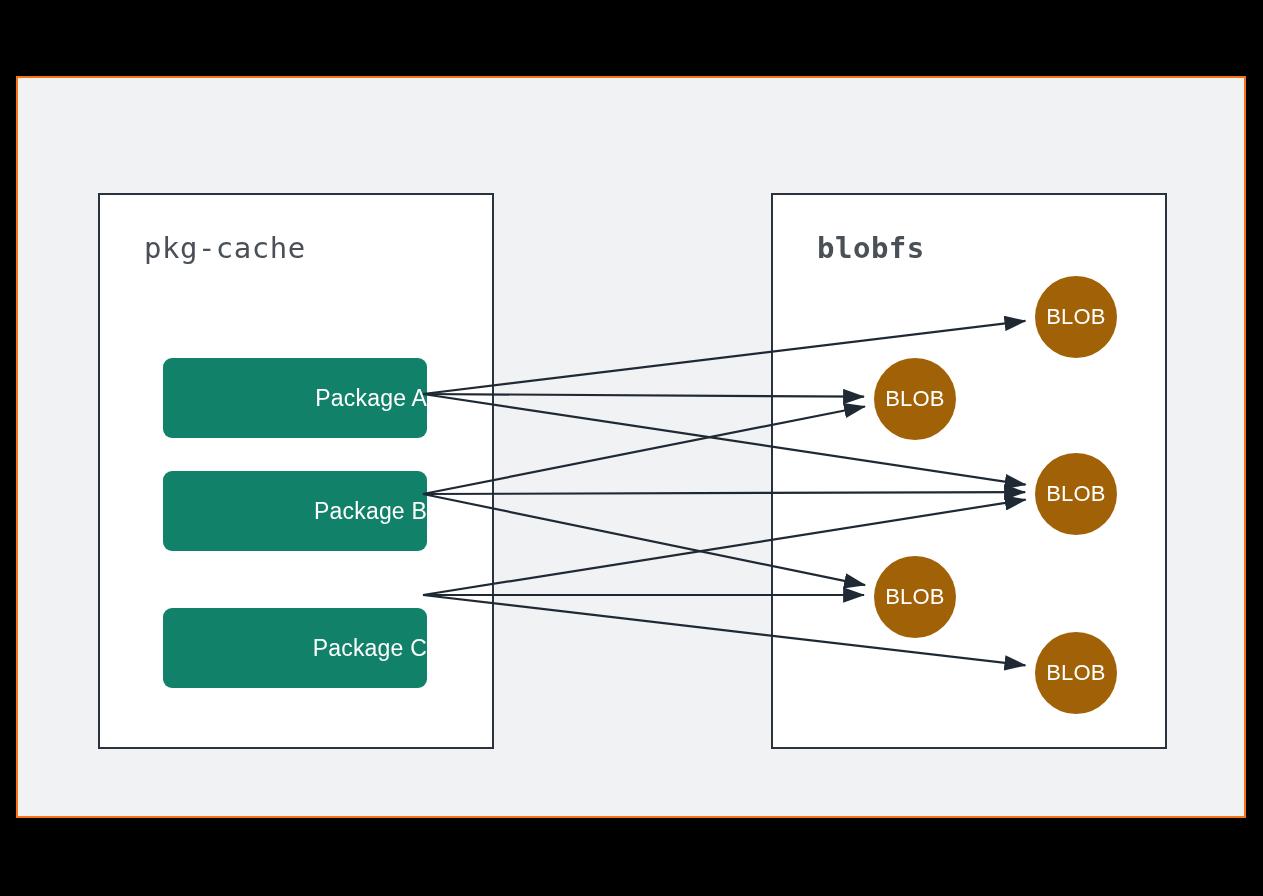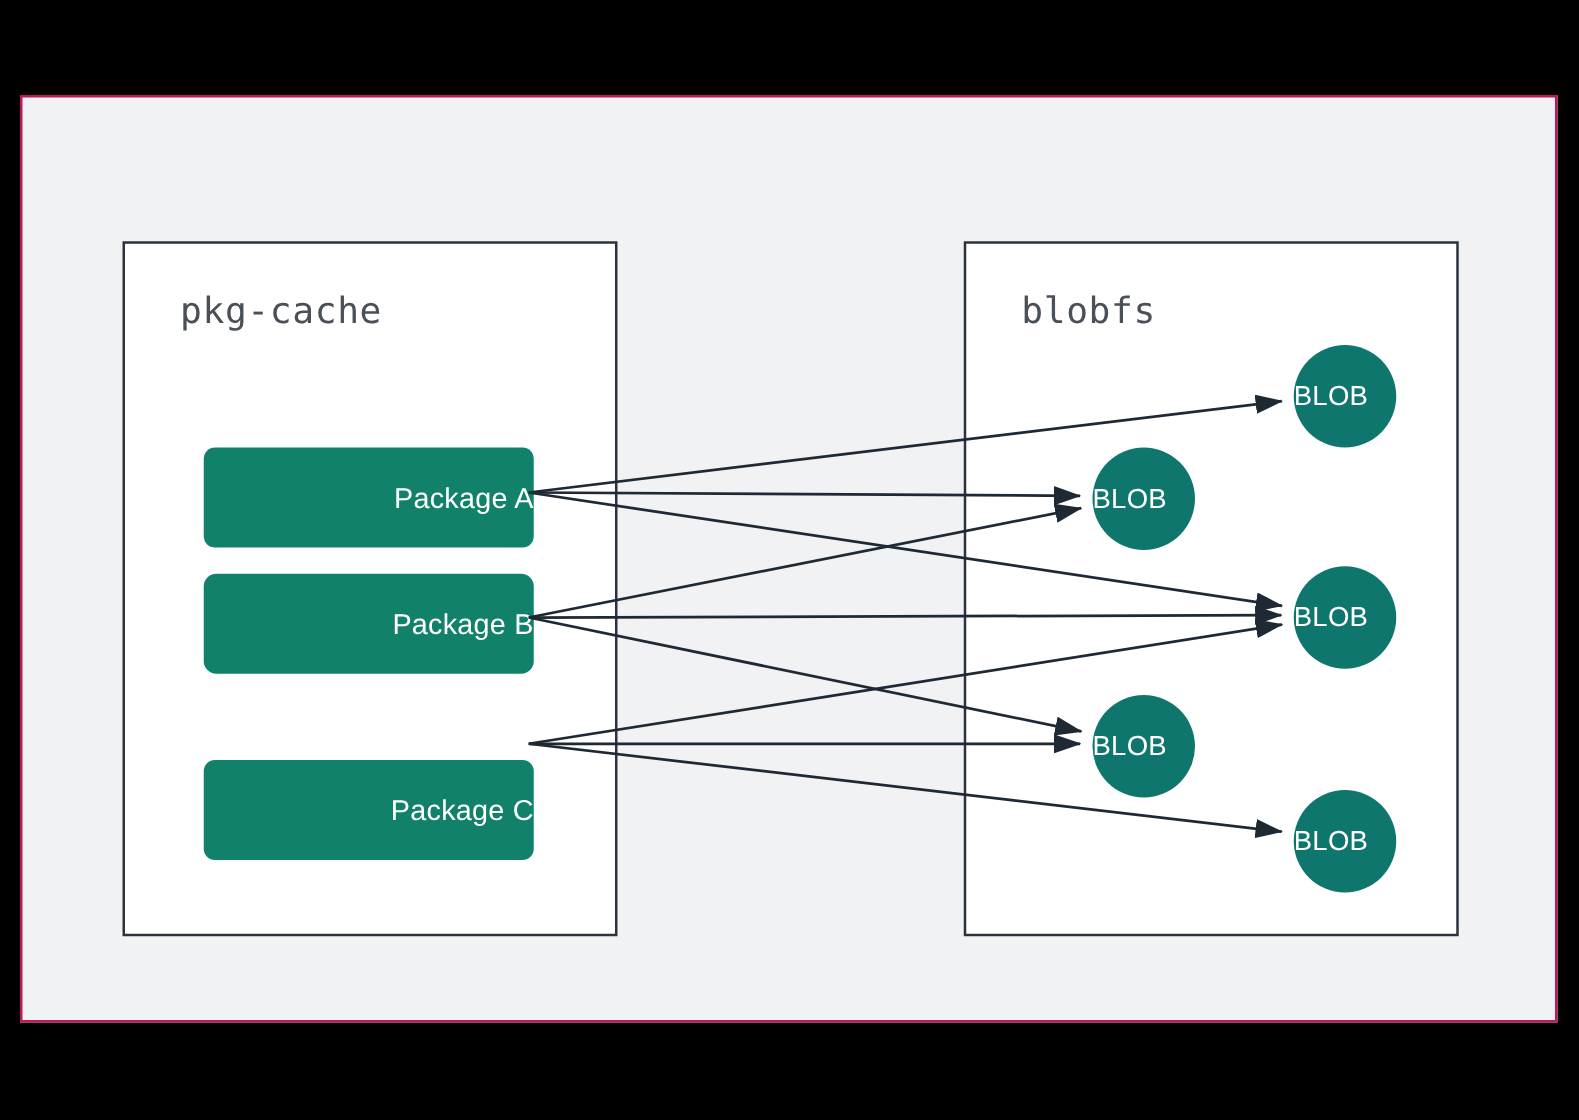"pkg-cache" #diagram-surface { border: 2px solid #be185d -> 2px solid #f97316 }
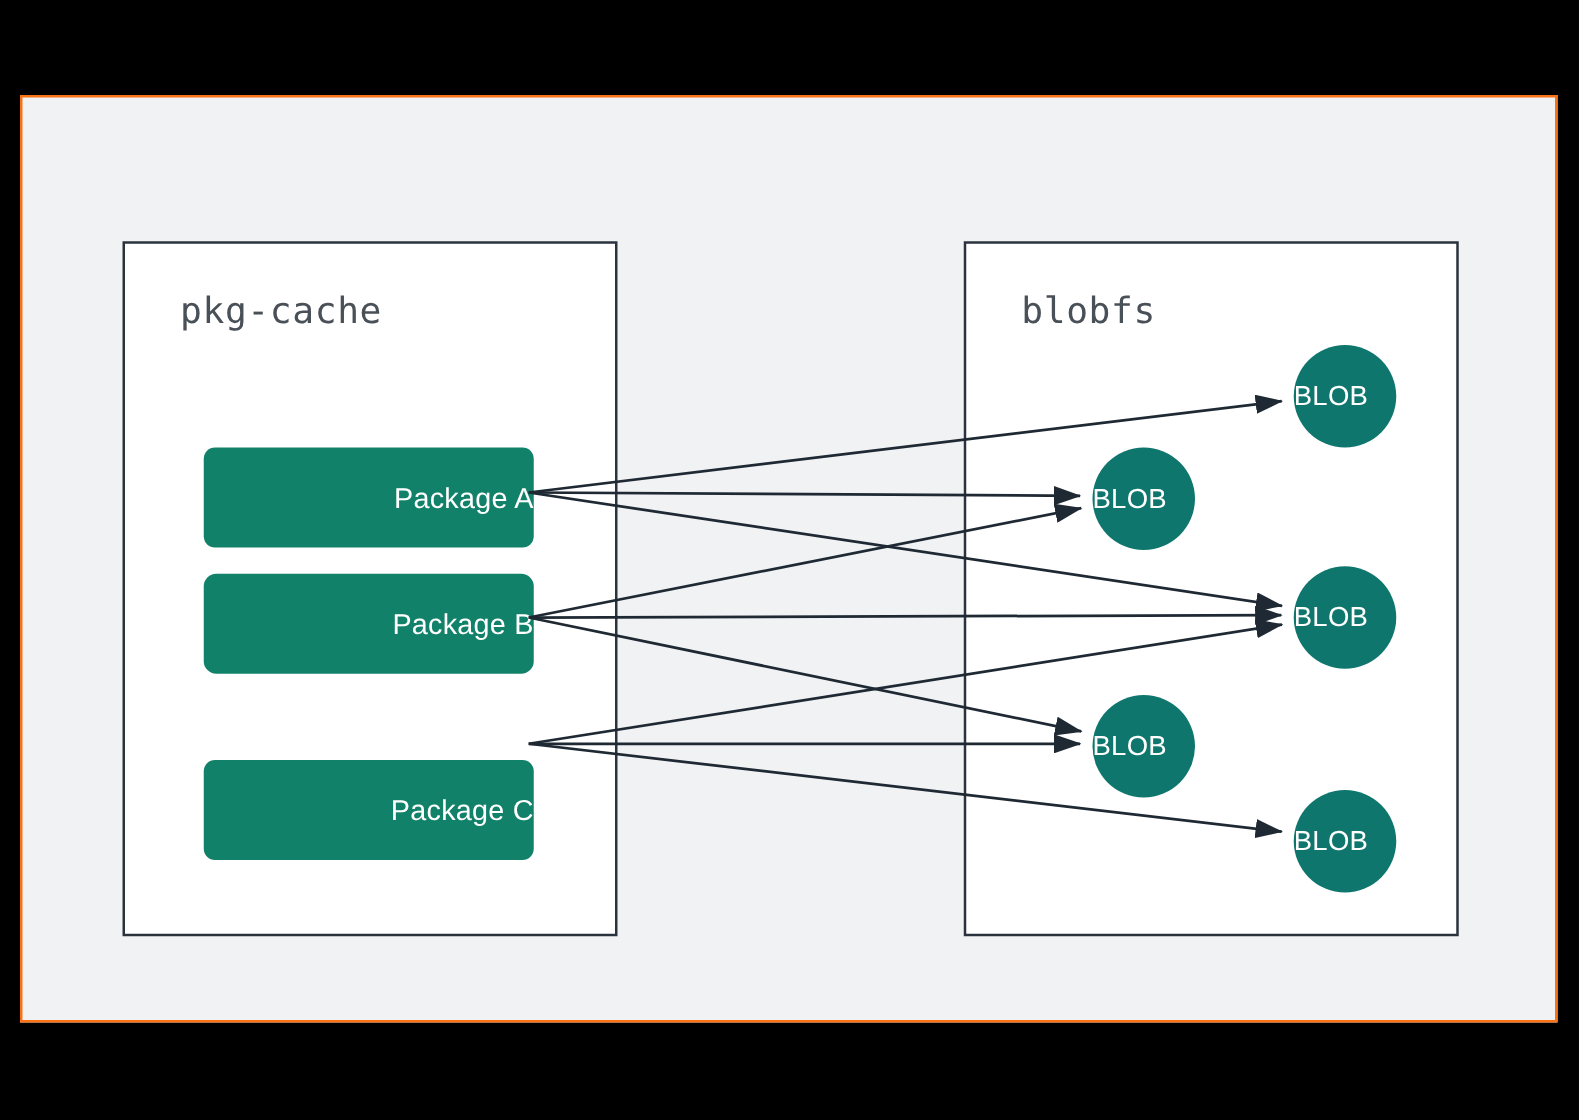"blobfs" #group-blobfs { font-weight: none -> bold }
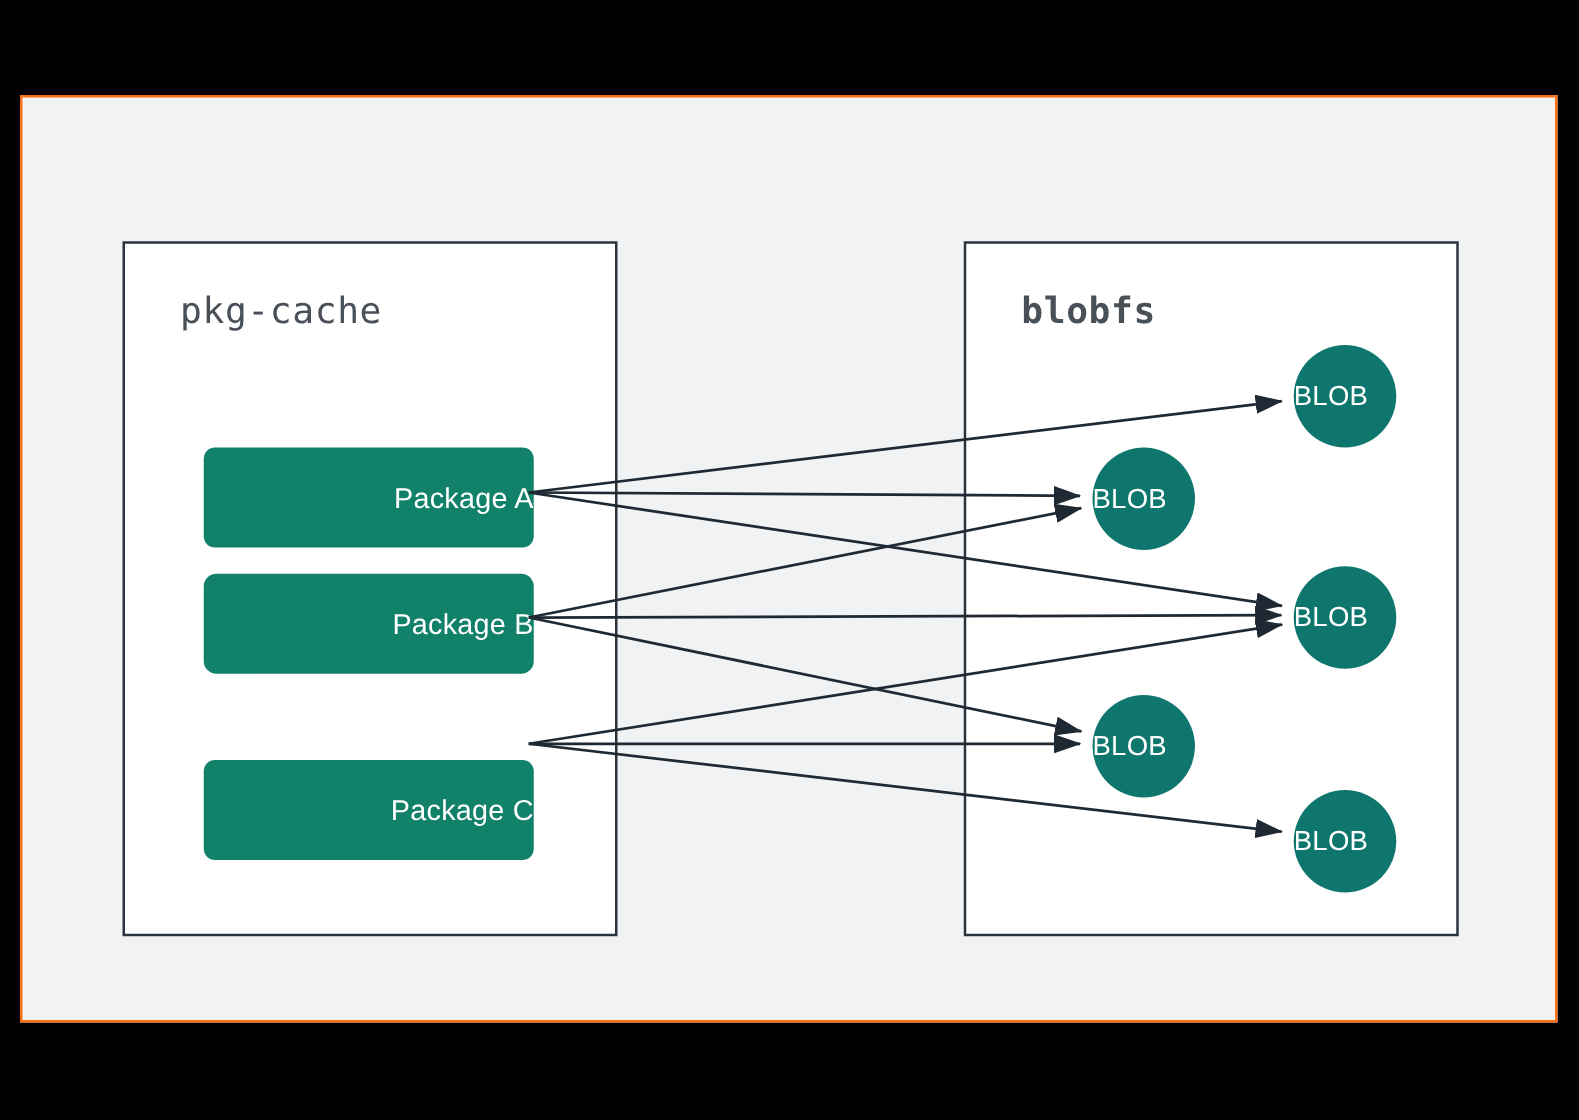"BLOB" .blob-node { background: #0f766e -> #a16207; justify-content: none -> center }
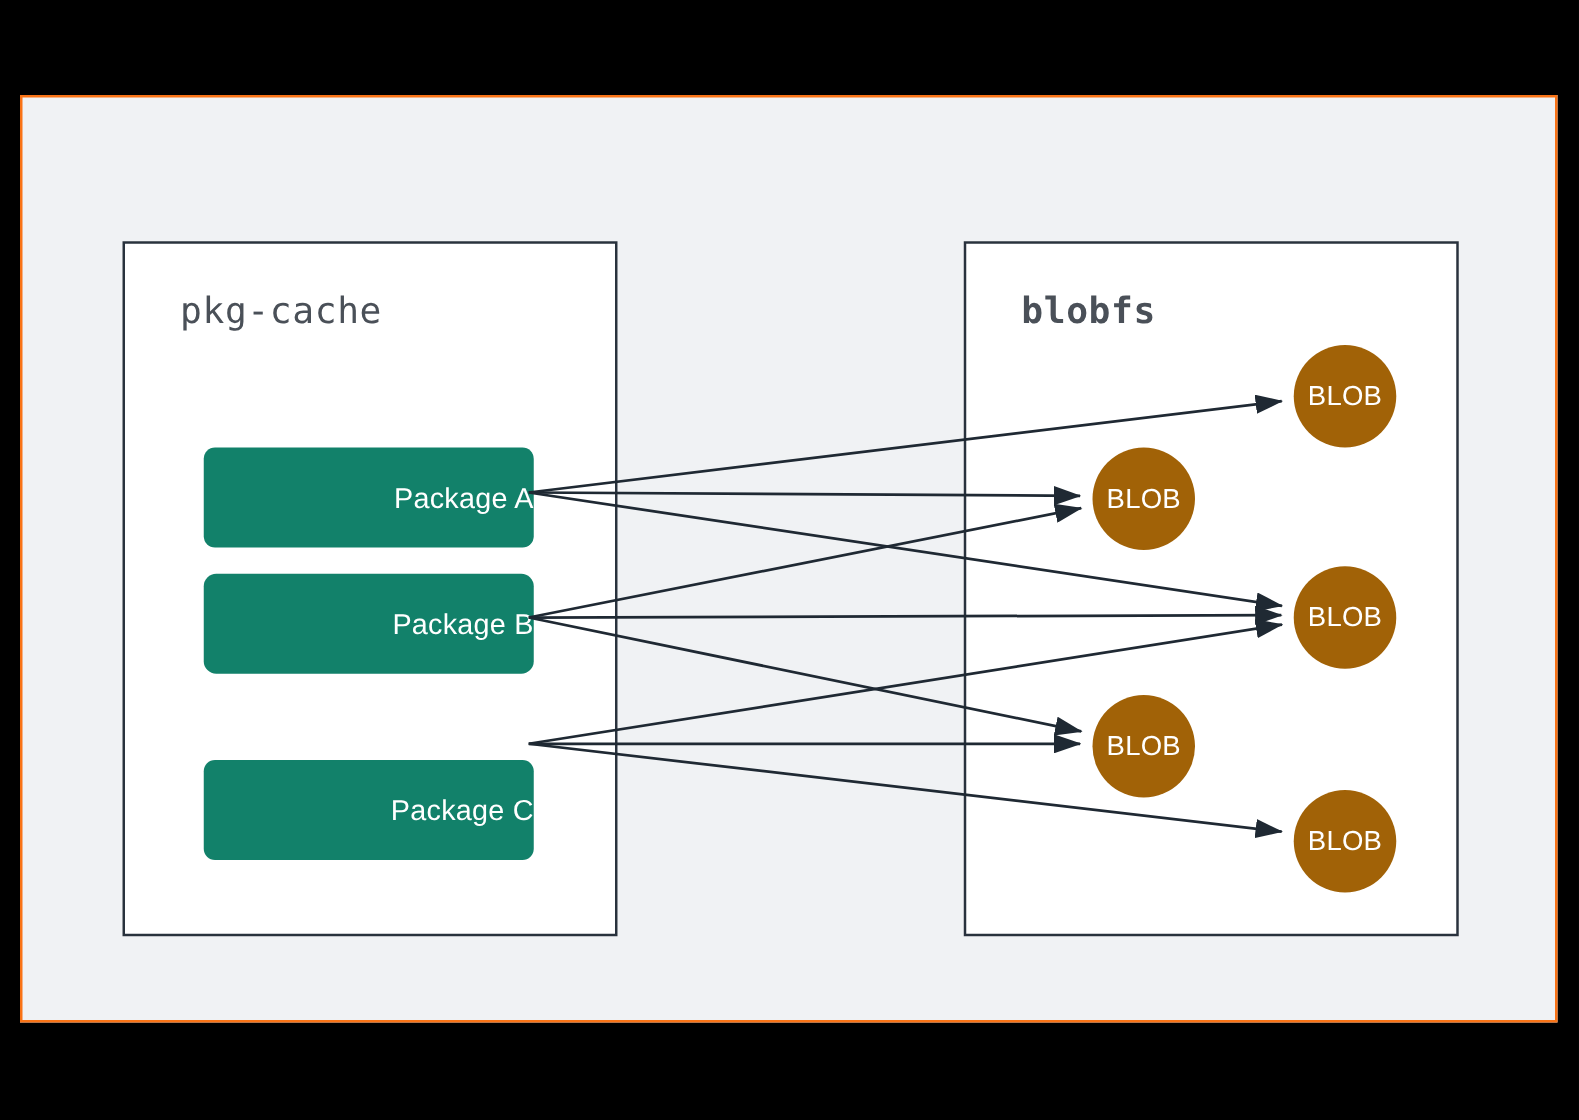"Package B" #pkg-node-1 { border-radius: 10px -> none; top: 264px -> 276px }
